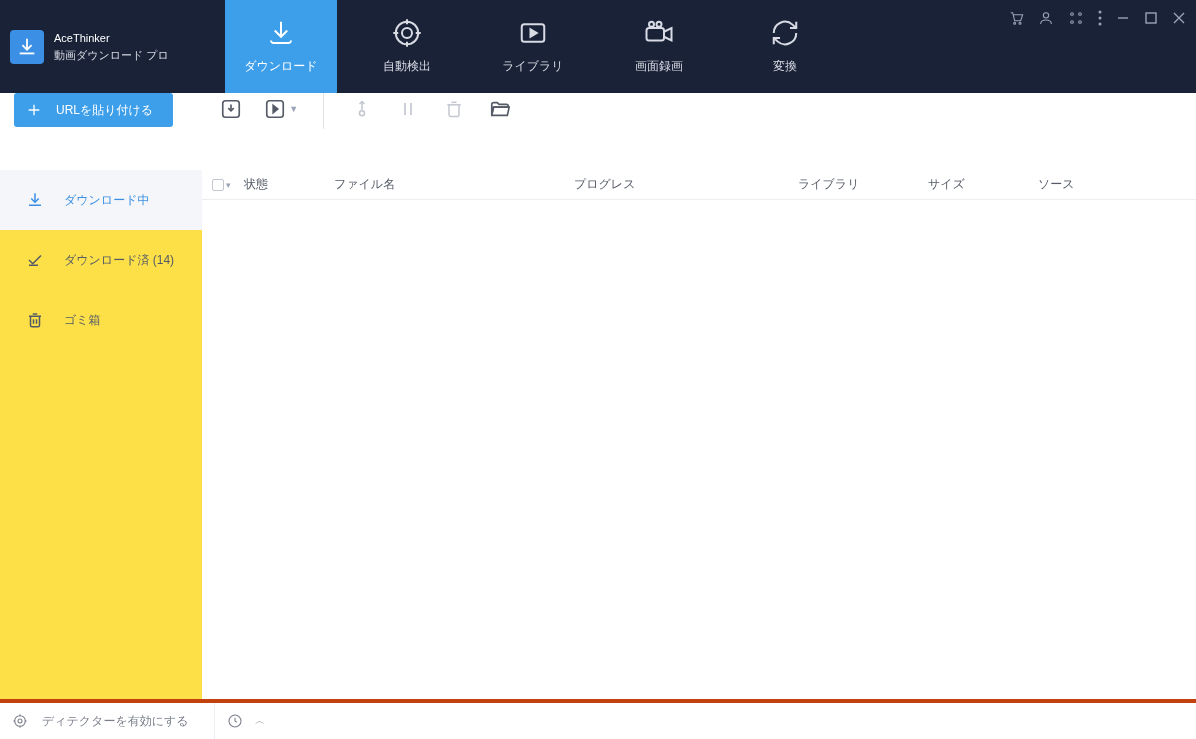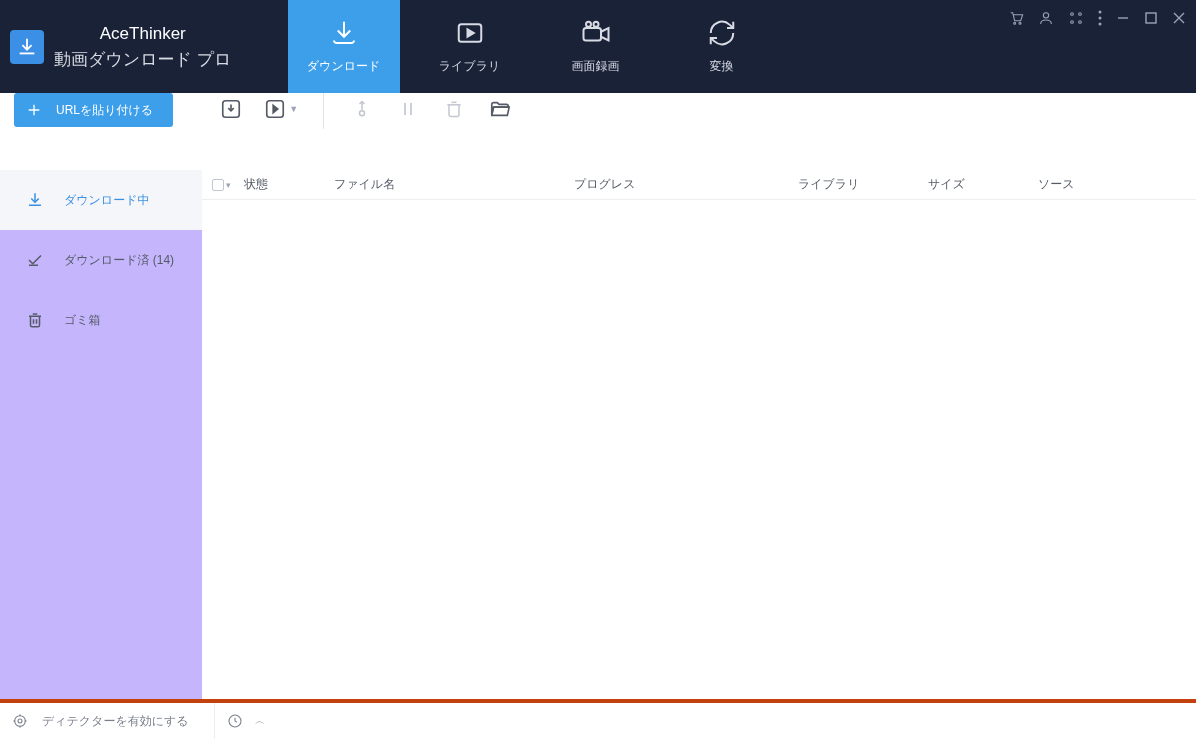"AceThinker" .logo-text { font-size: 17px -> 11px; text-align: center -> none }
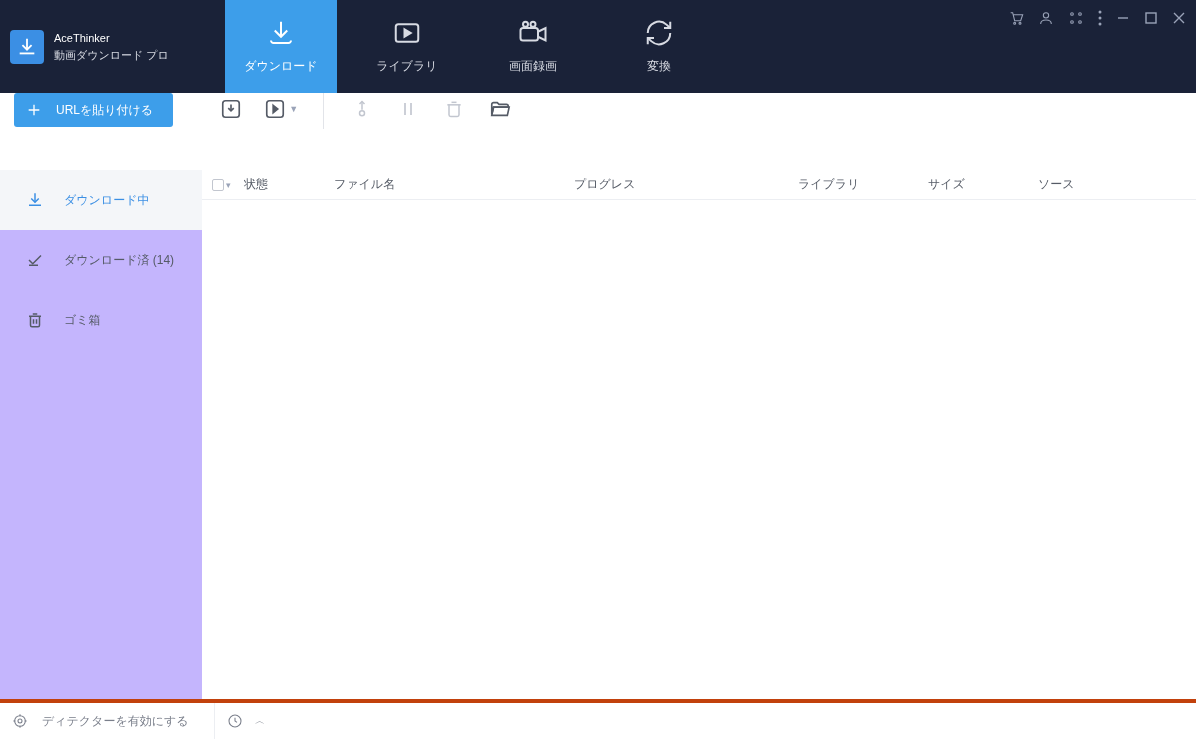"自動検出" div.nav-tab { html: none -> <div> <span> <svg> <circle></circle> <circle></circle> <path></path> </svg> </span> <span>自動検出</span> </div> }
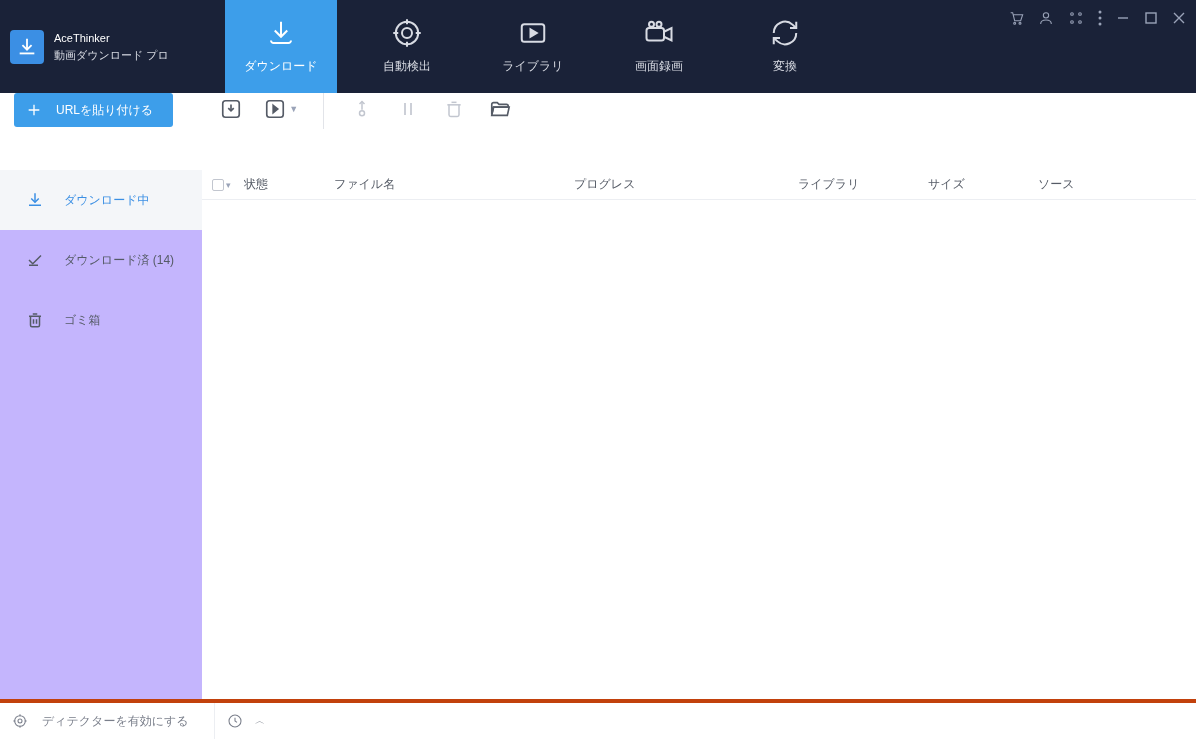"ダウンロード中" .sidebar { background: #c4b5fd -> #fde047 }
